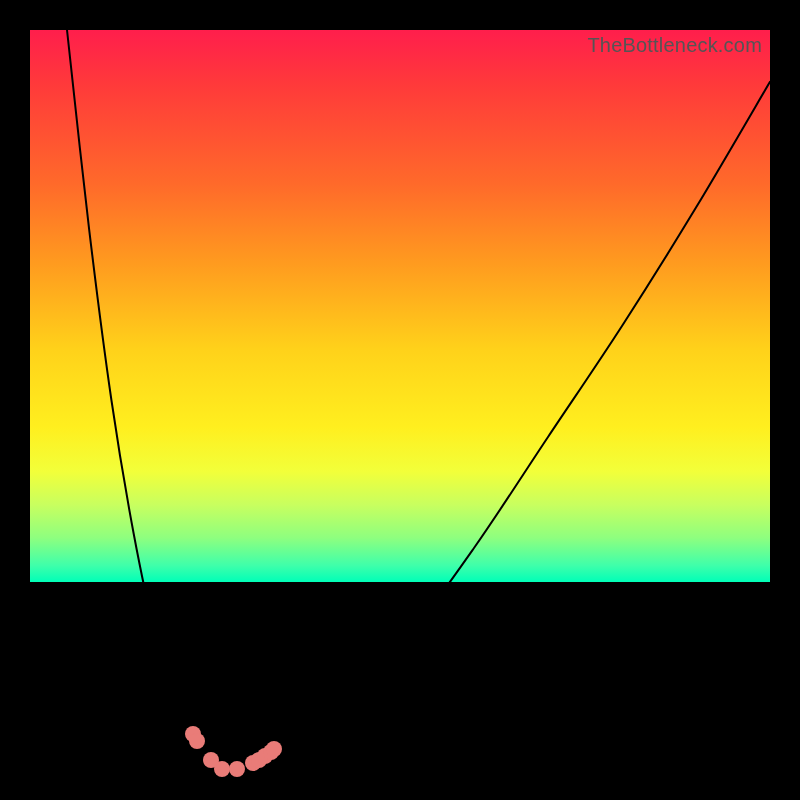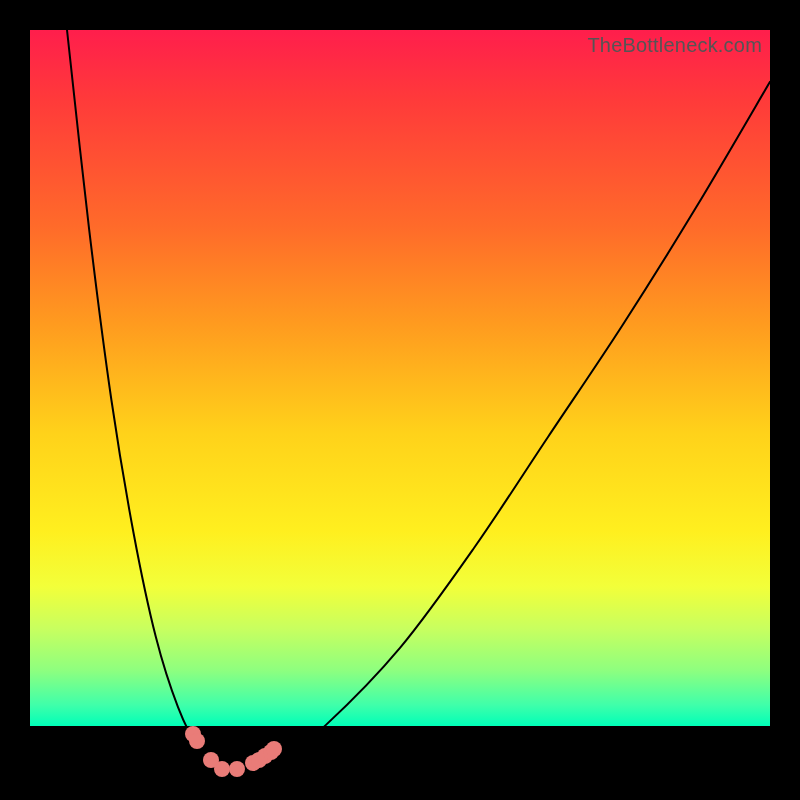"TheBottleneck.com" .plot { height: 696px -> 552px }
